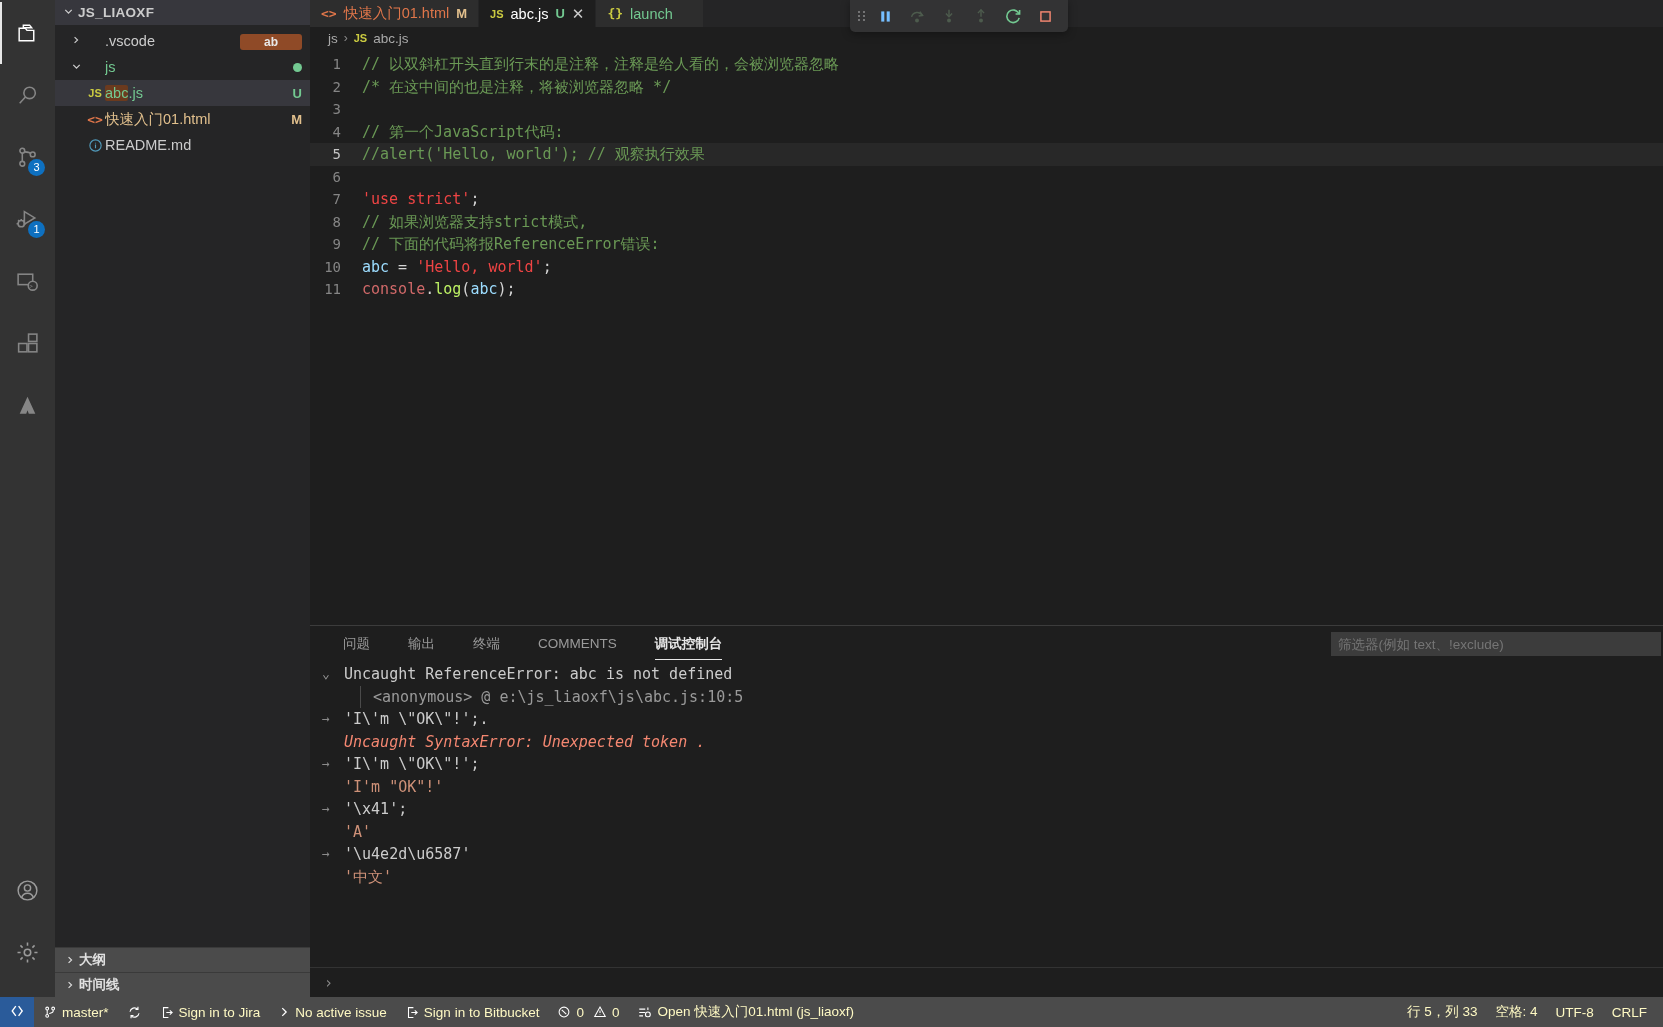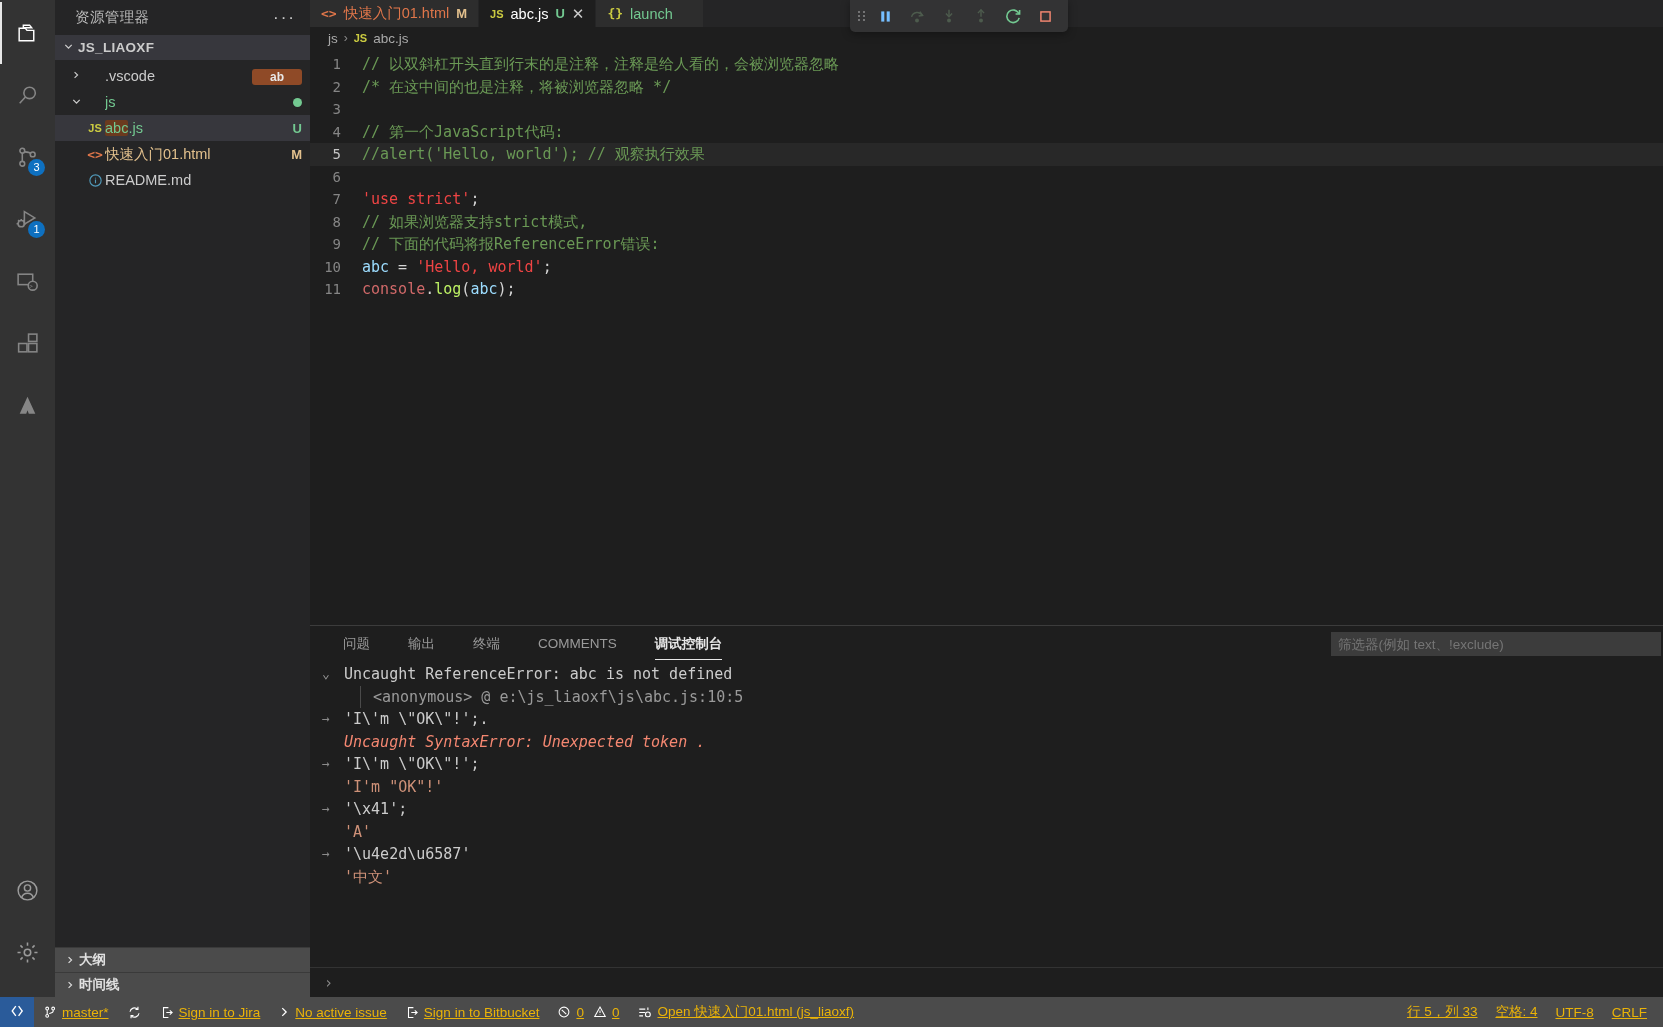"资源管理器" div { html: <div> <span>资源管理器</span> <span>···</span> </div> -> none }
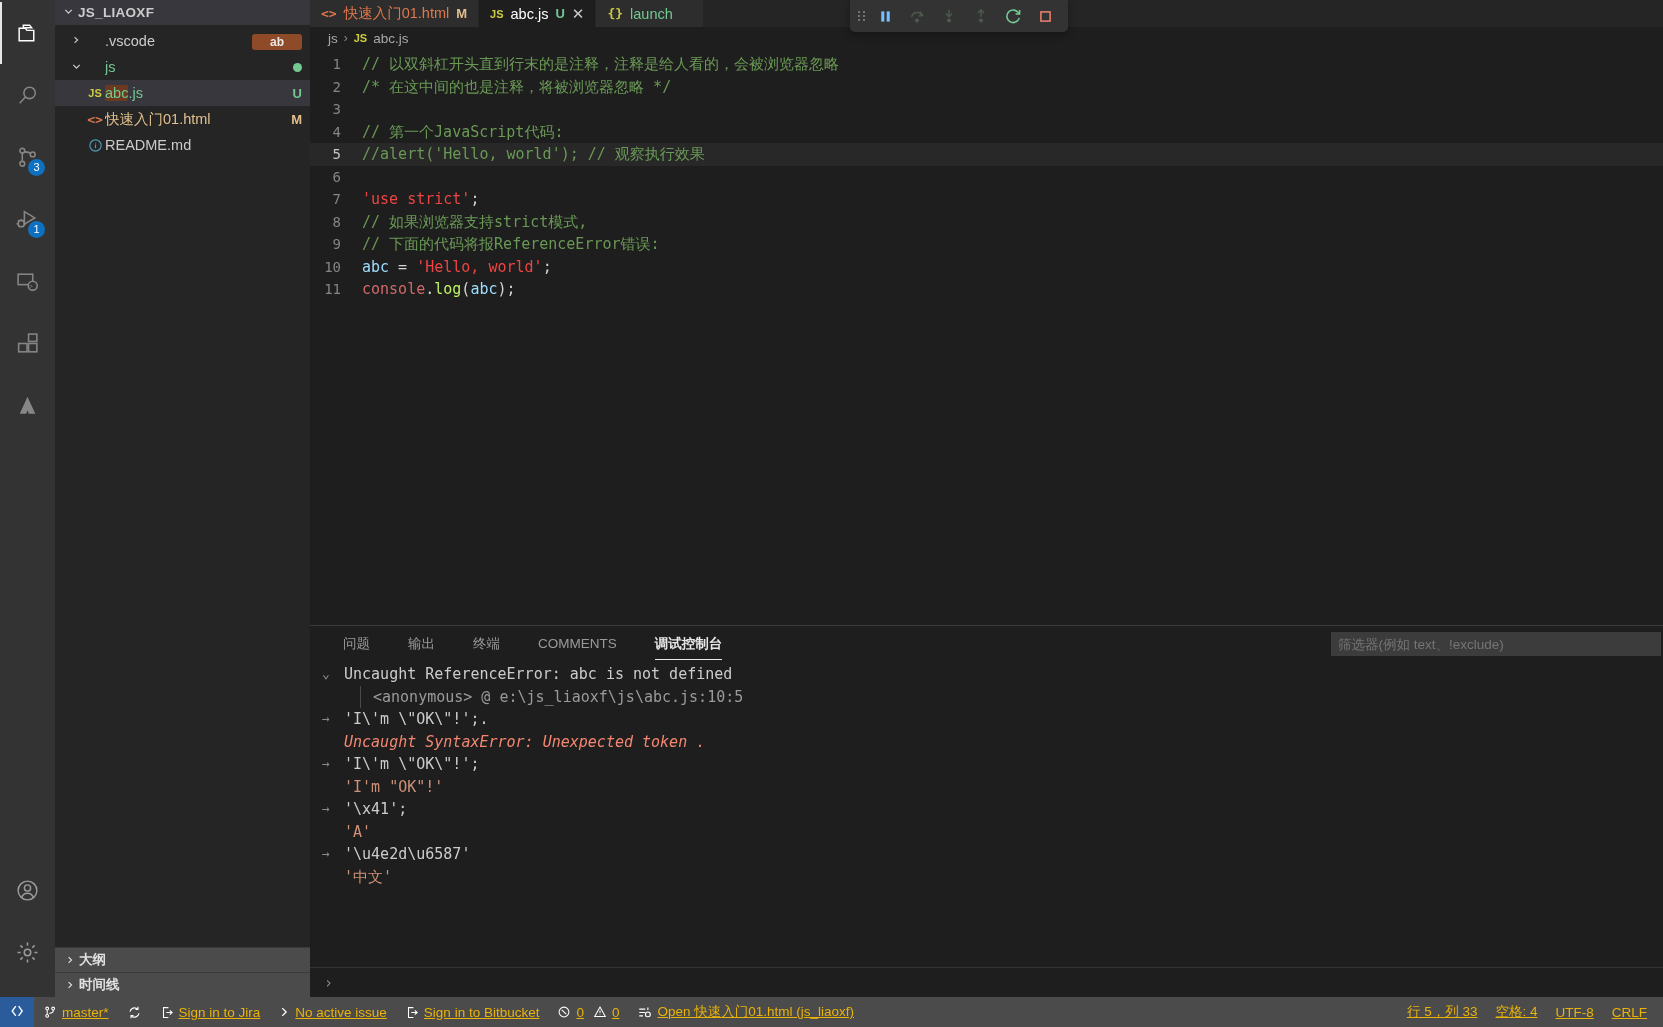"ab" .ab-chip { padding: 1px 18px -> 1px 24px }
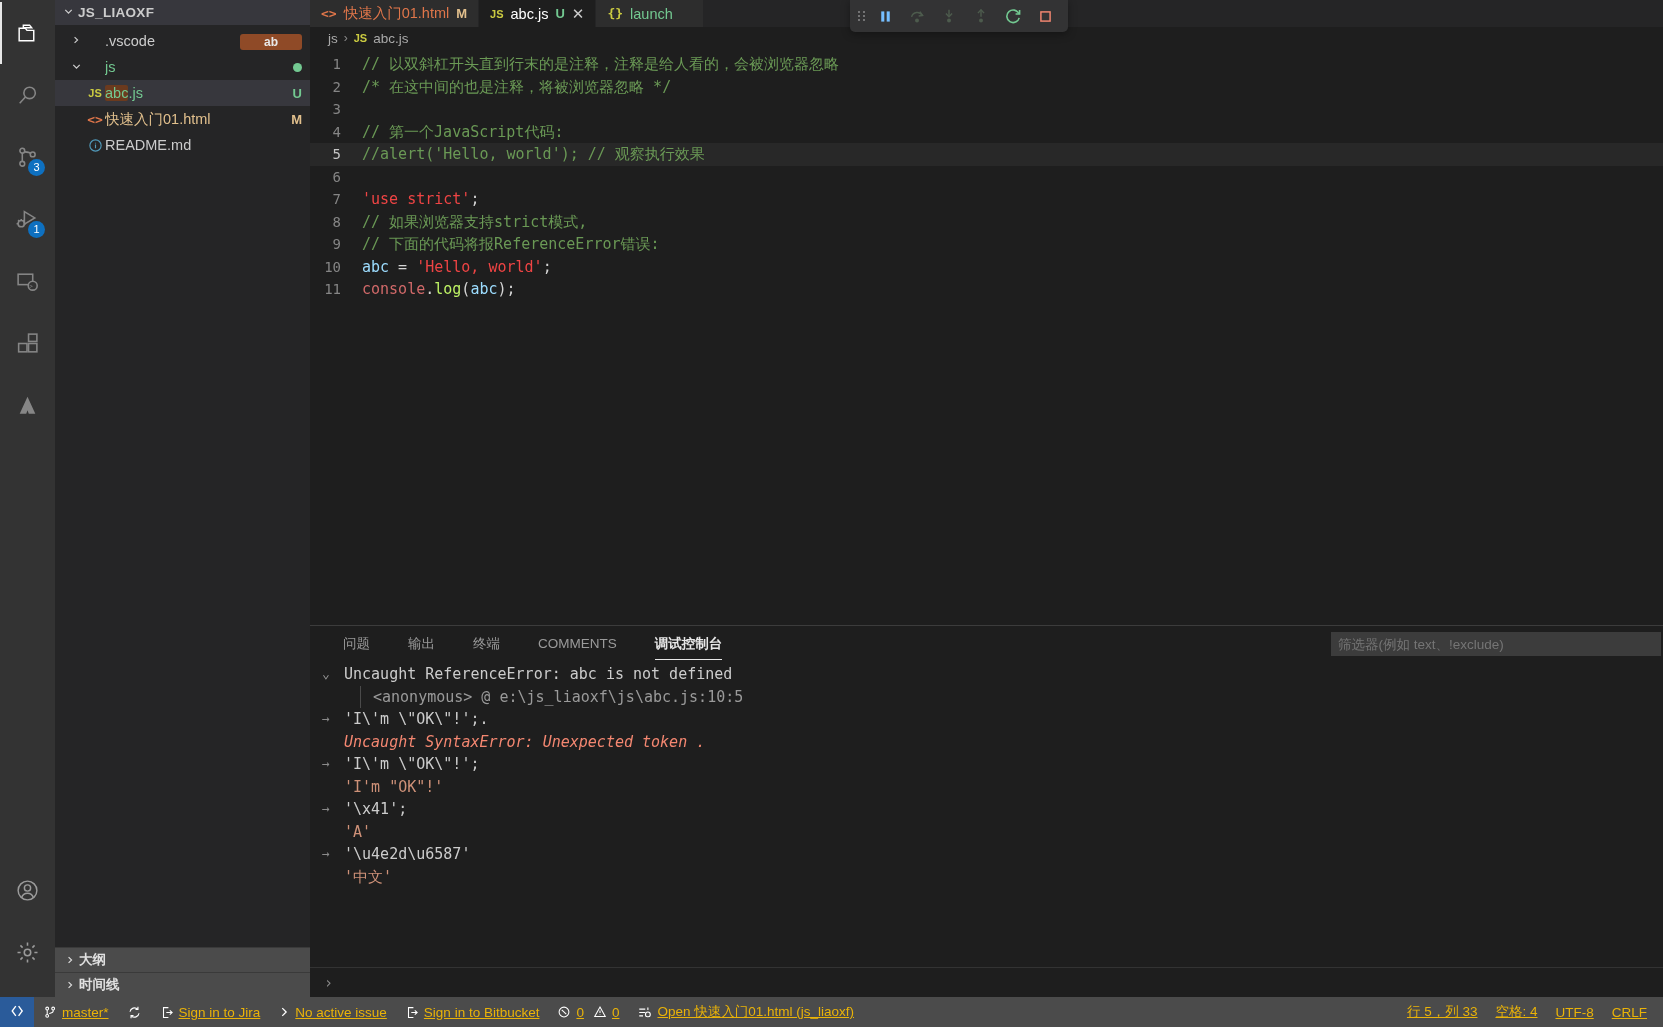"master*" #statusbar { color: #eab308 -> #fef9c3; text-decoration: underline -> none }
